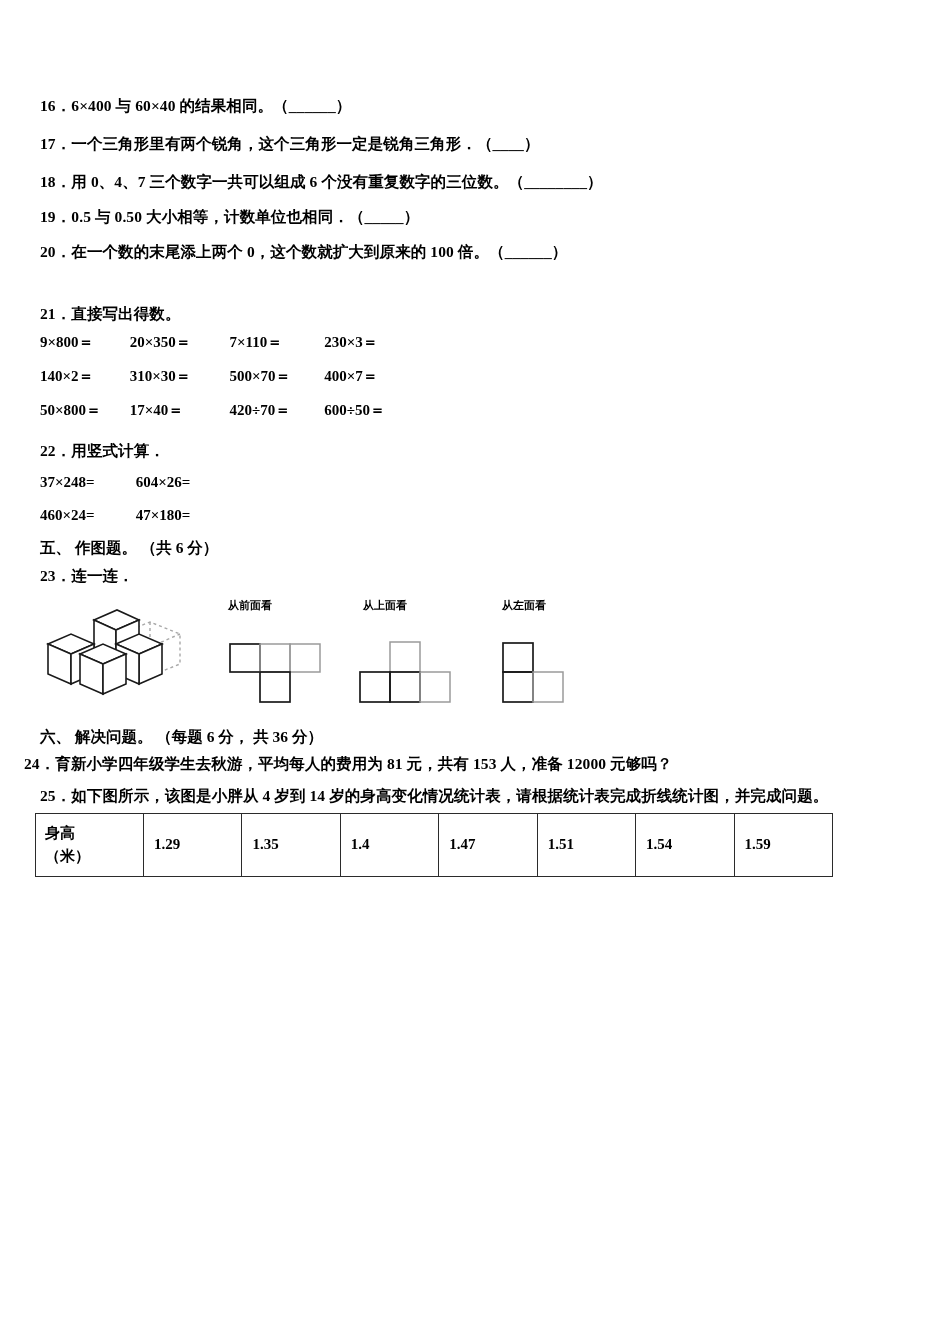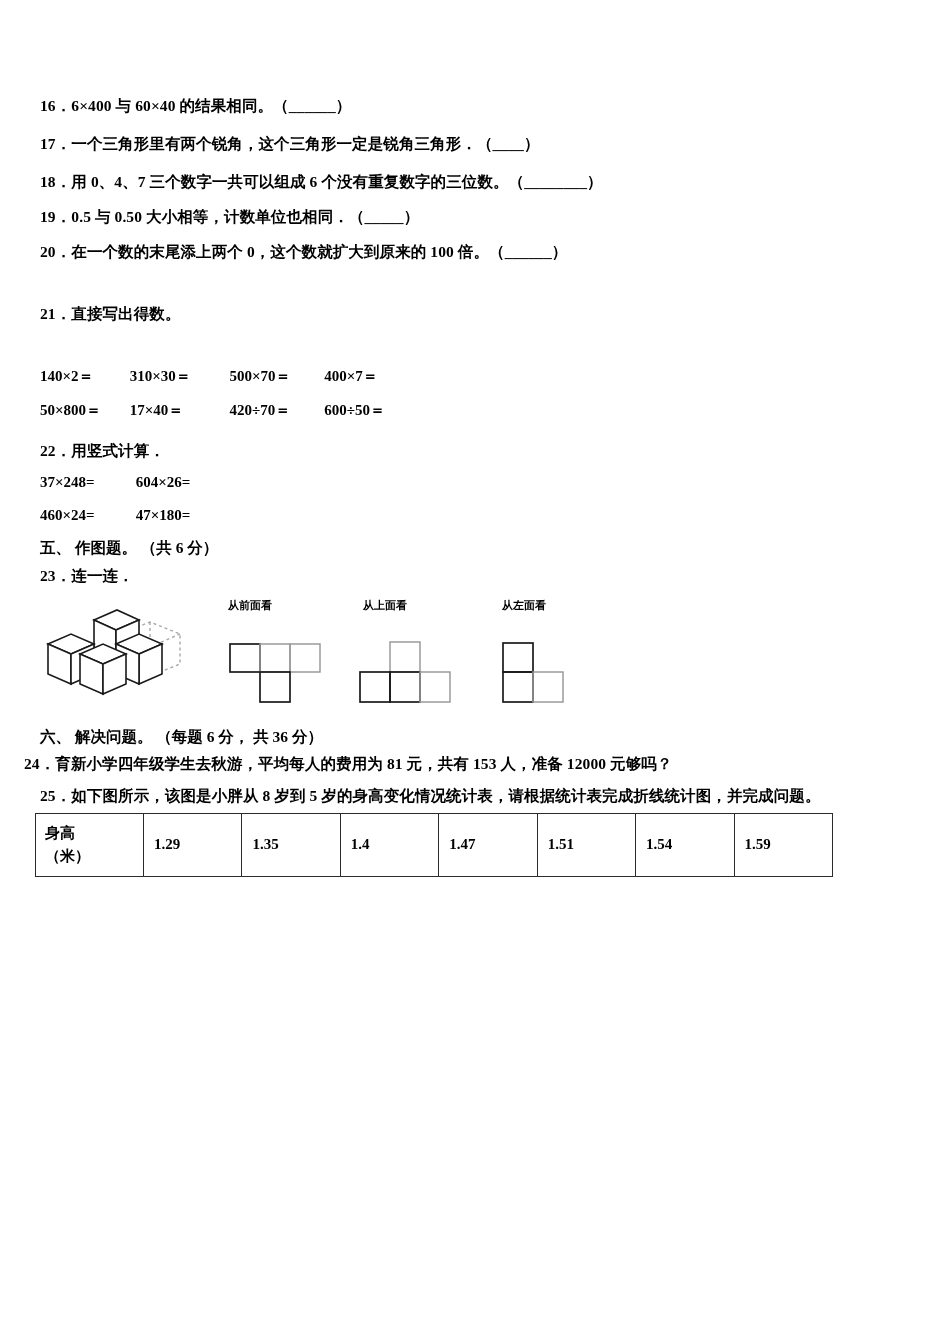"9×800＝ 20×350＝ 7×110＝ 230×3＝" div.calc-row { html: none -> <div> <span>9×800＝</span> <span>20×350＝</span> <span>7×110＝</span> <span>230×3＝</span> </div> }
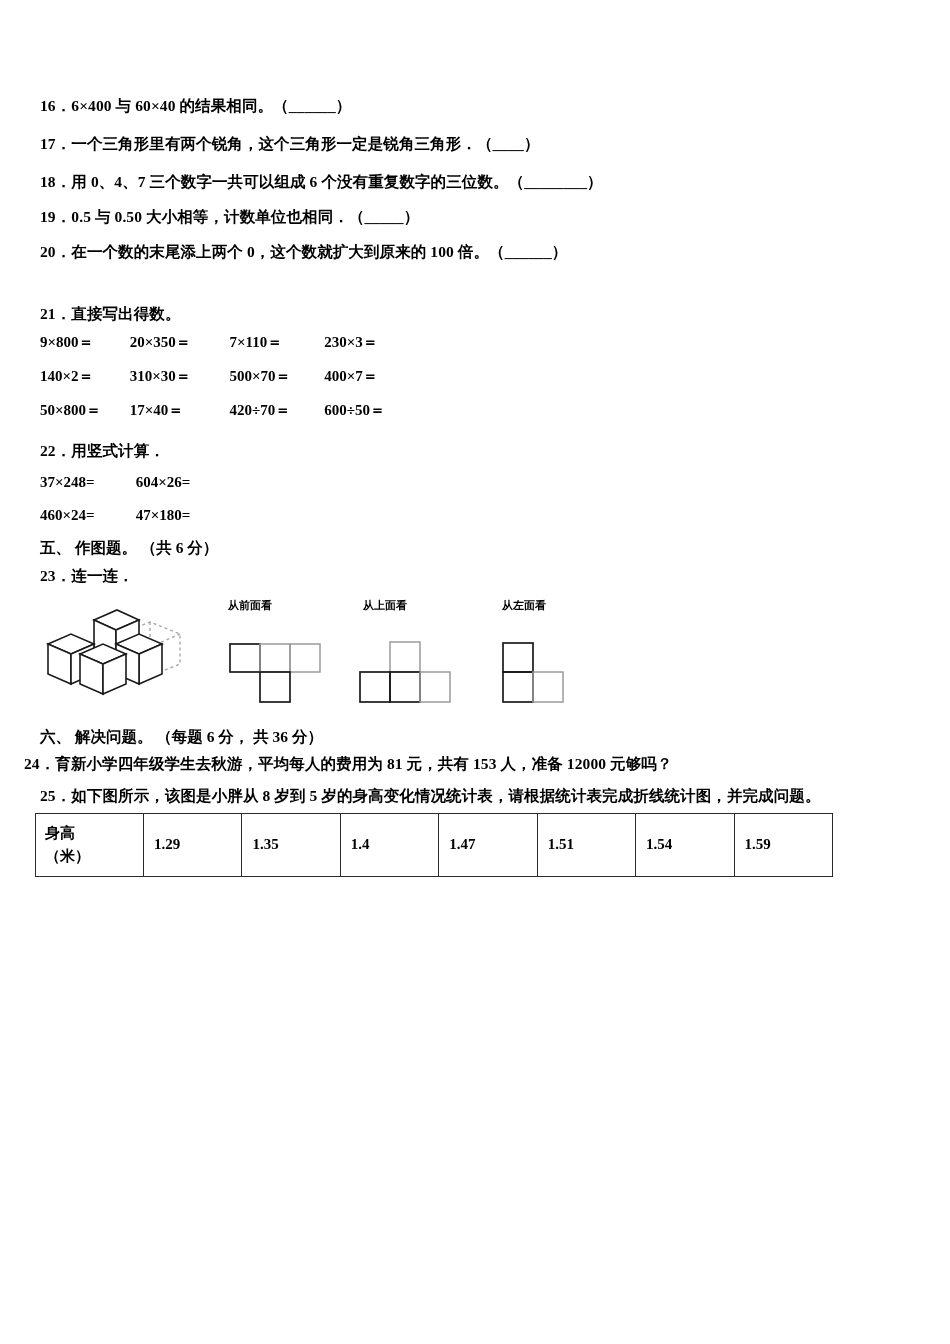"如下图所示，该图是小胖从 8 岁到 5" span { text: 8 岁到 5 -> 4 岁到 14 }
